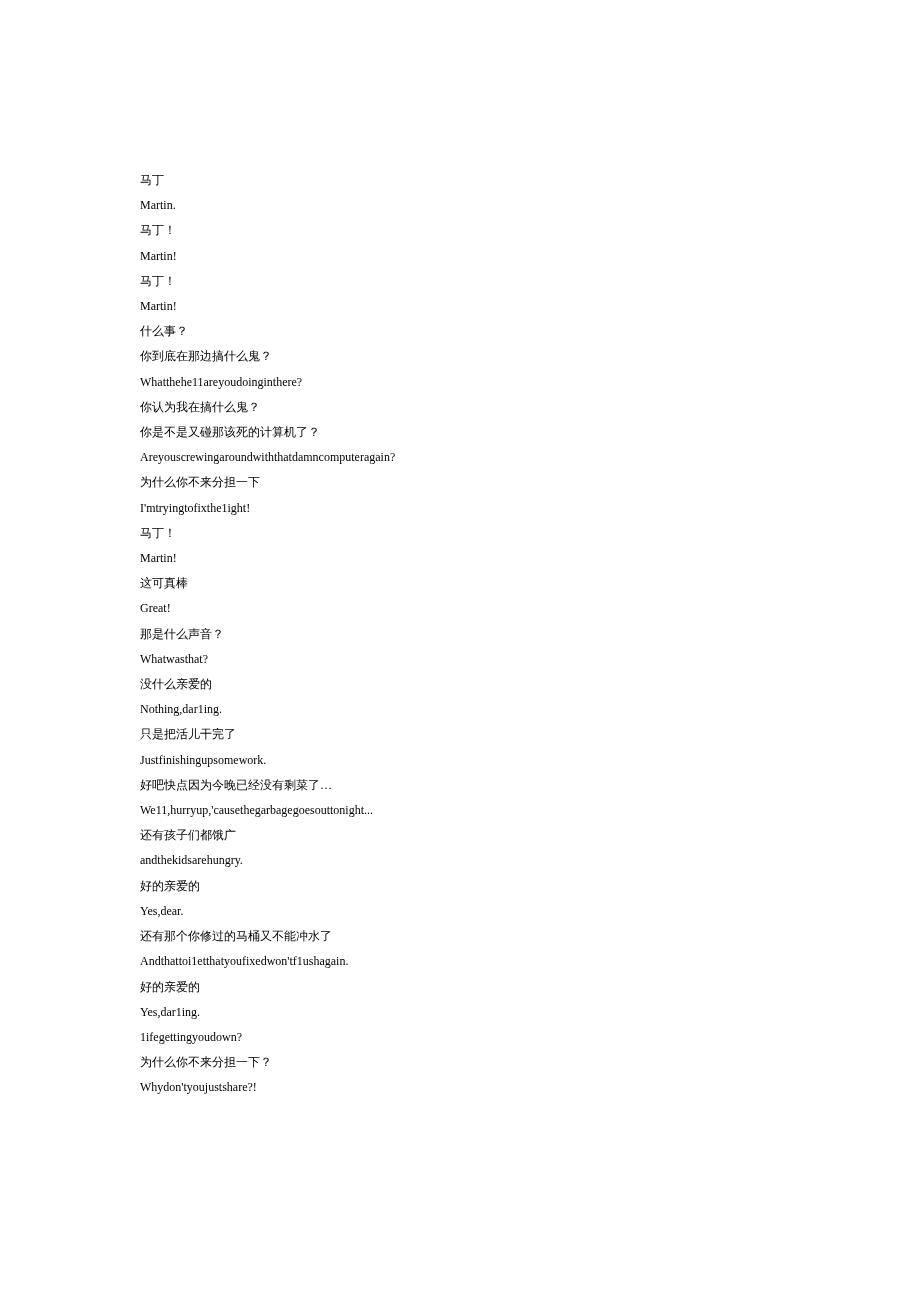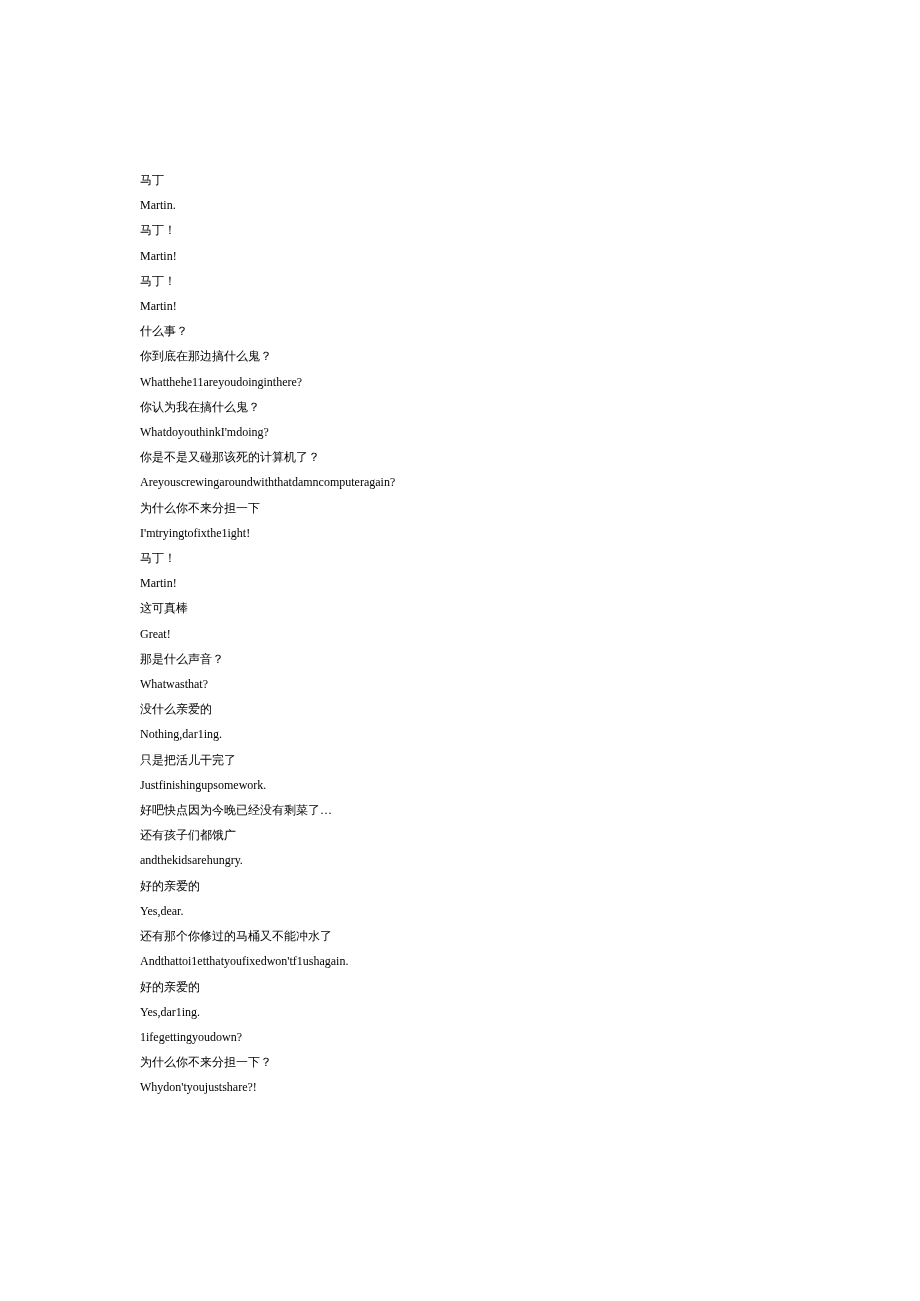"WhatdoyouthinkI'mdoing?" div.line { html: <div>WhatdoyouthinkI'mdoing?</div> -> none }
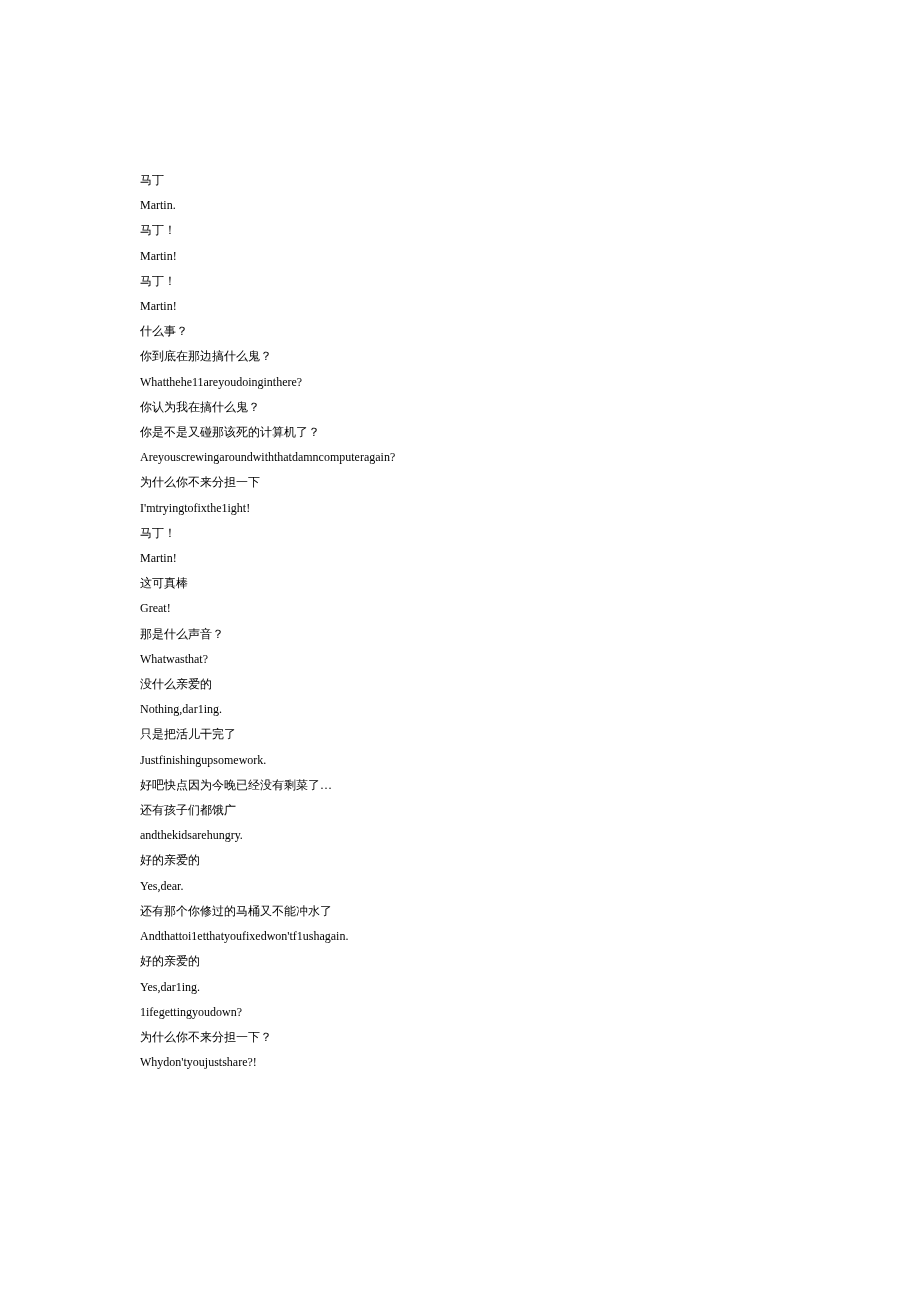"We11,hurryup,'causethegarbagegoesouttoni" div.line { html: none -> <div>We11,hurryup,'causethegarbagegoesouttonight...</div> }
